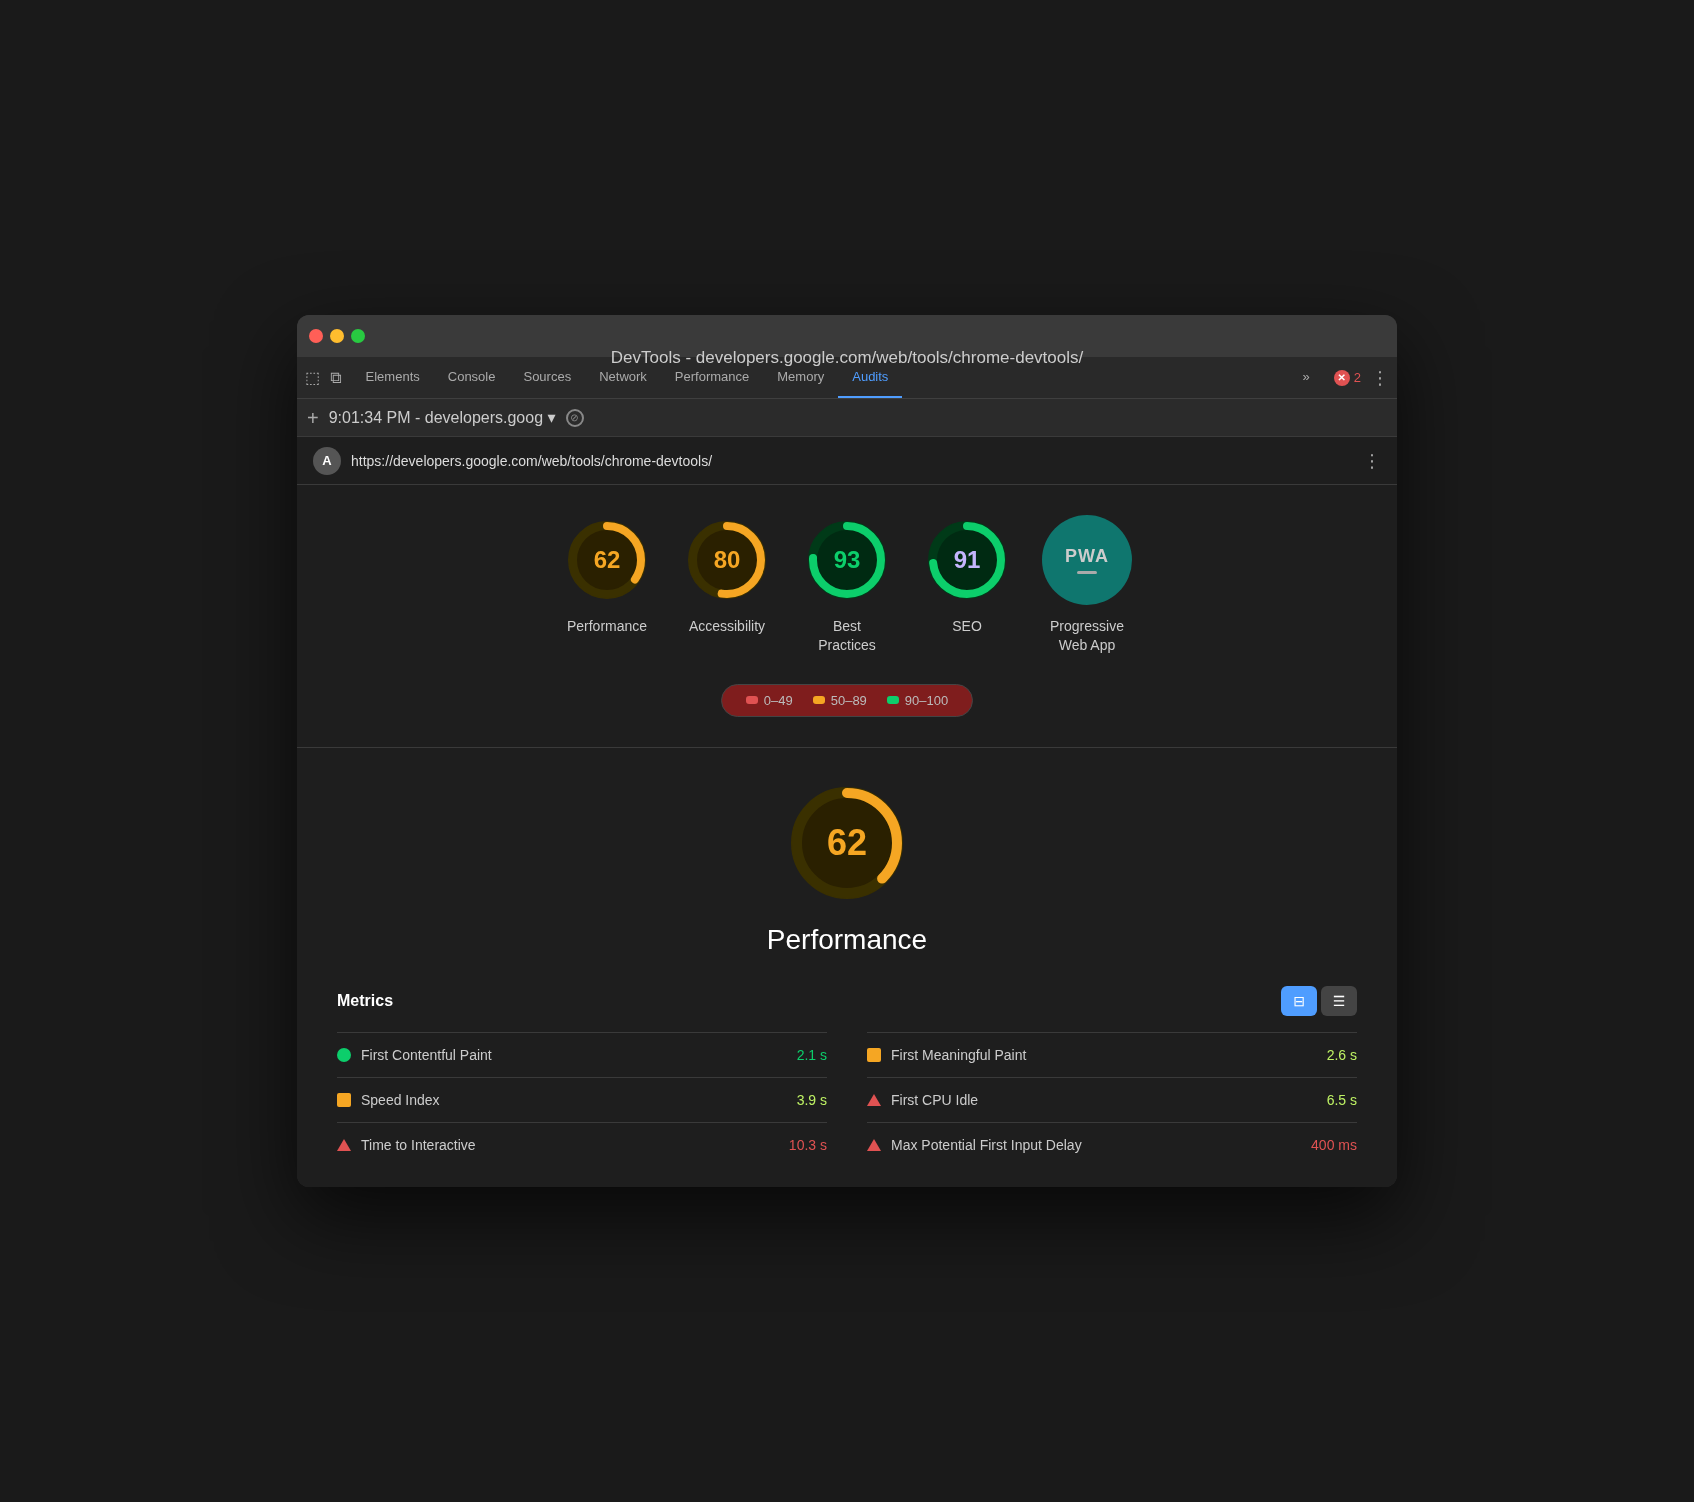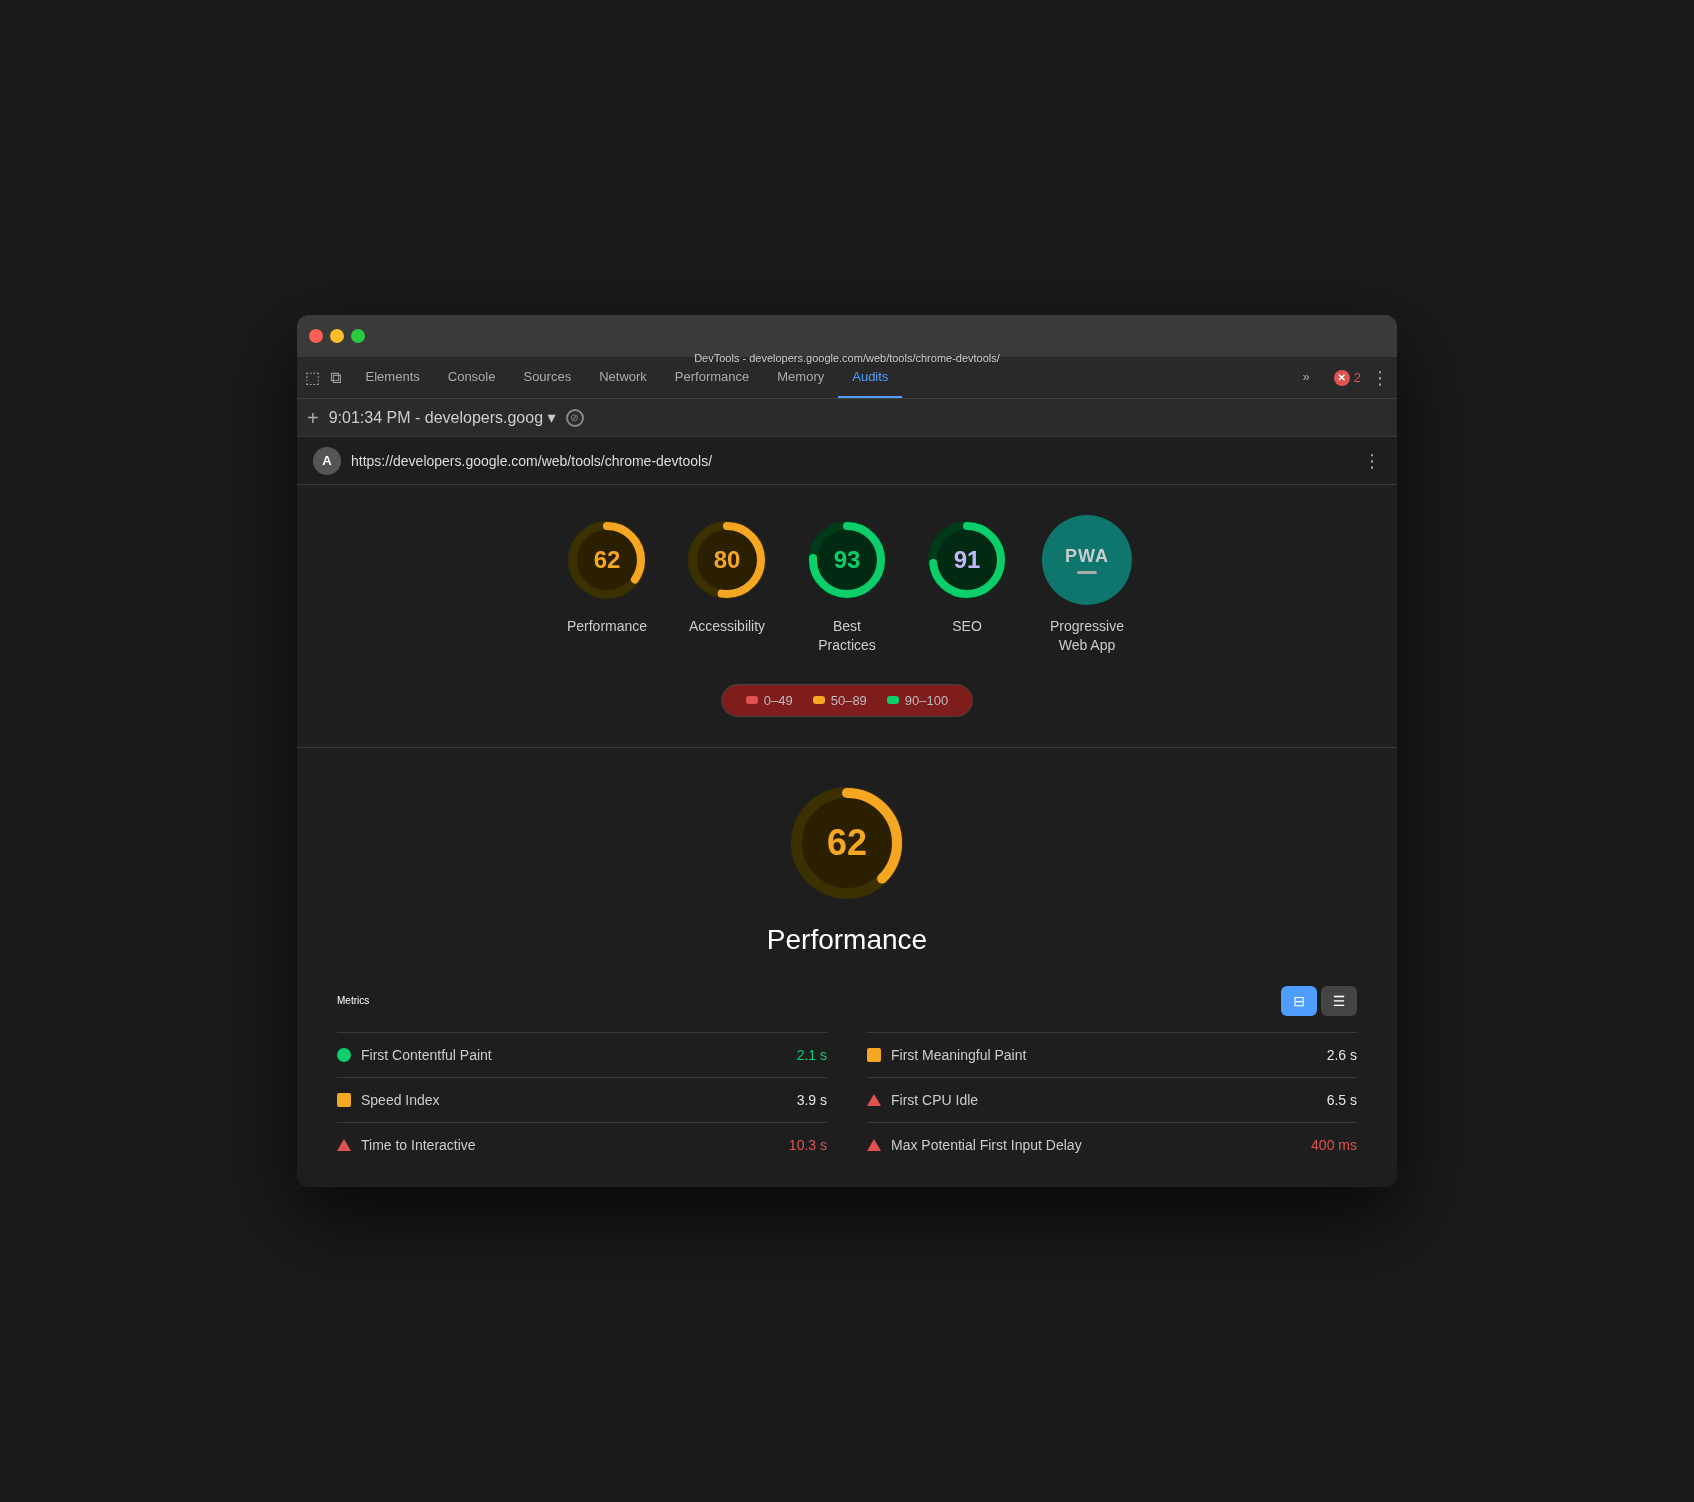"DevTools -" .title-text { font-size: 11px -> 17px }
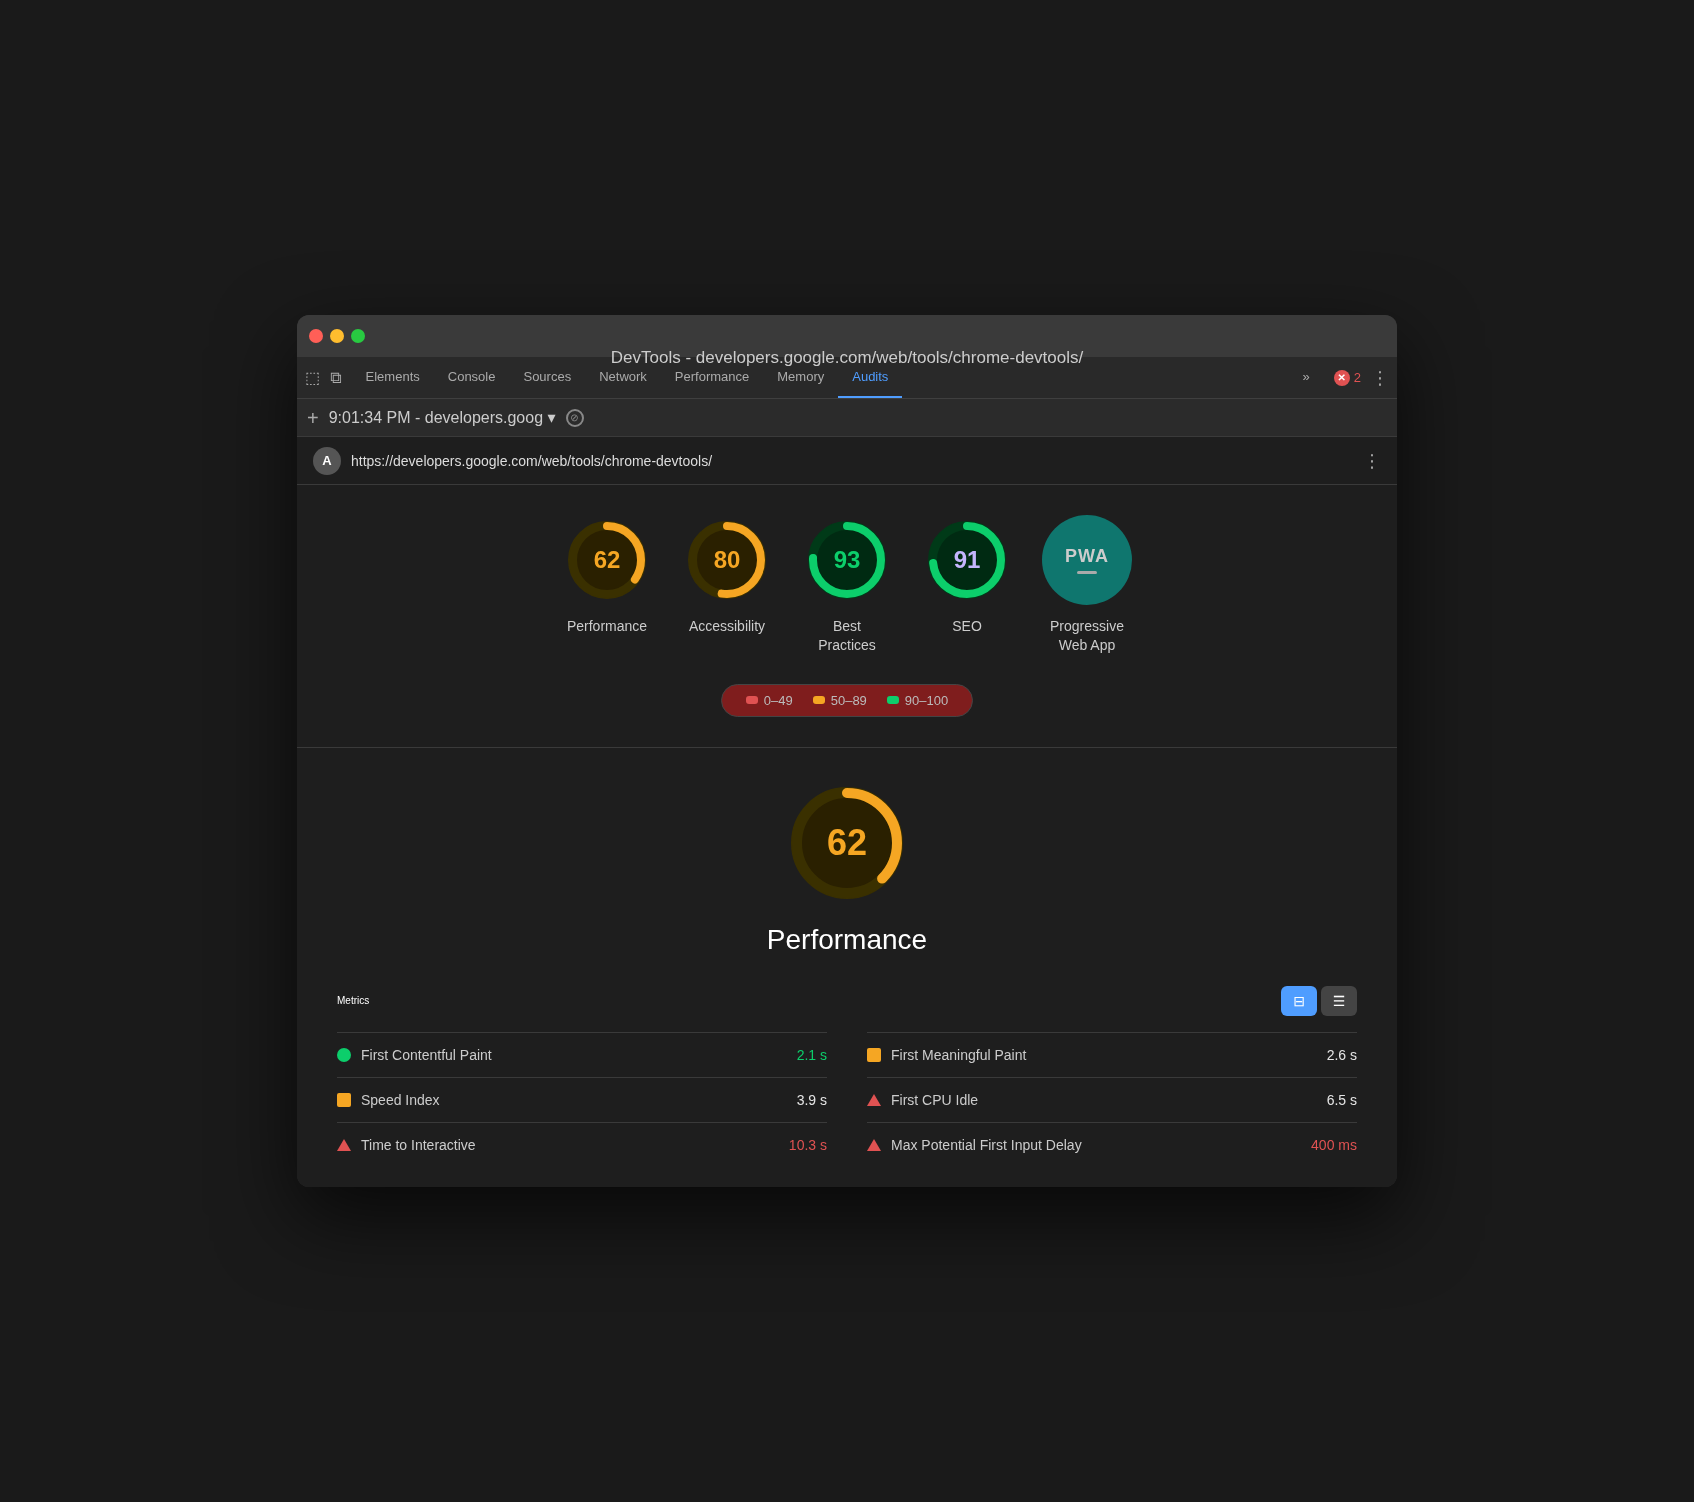"Metrics" .metrics-title { font-size: 10px -> 16px; font-weight: 400 -> 700 }
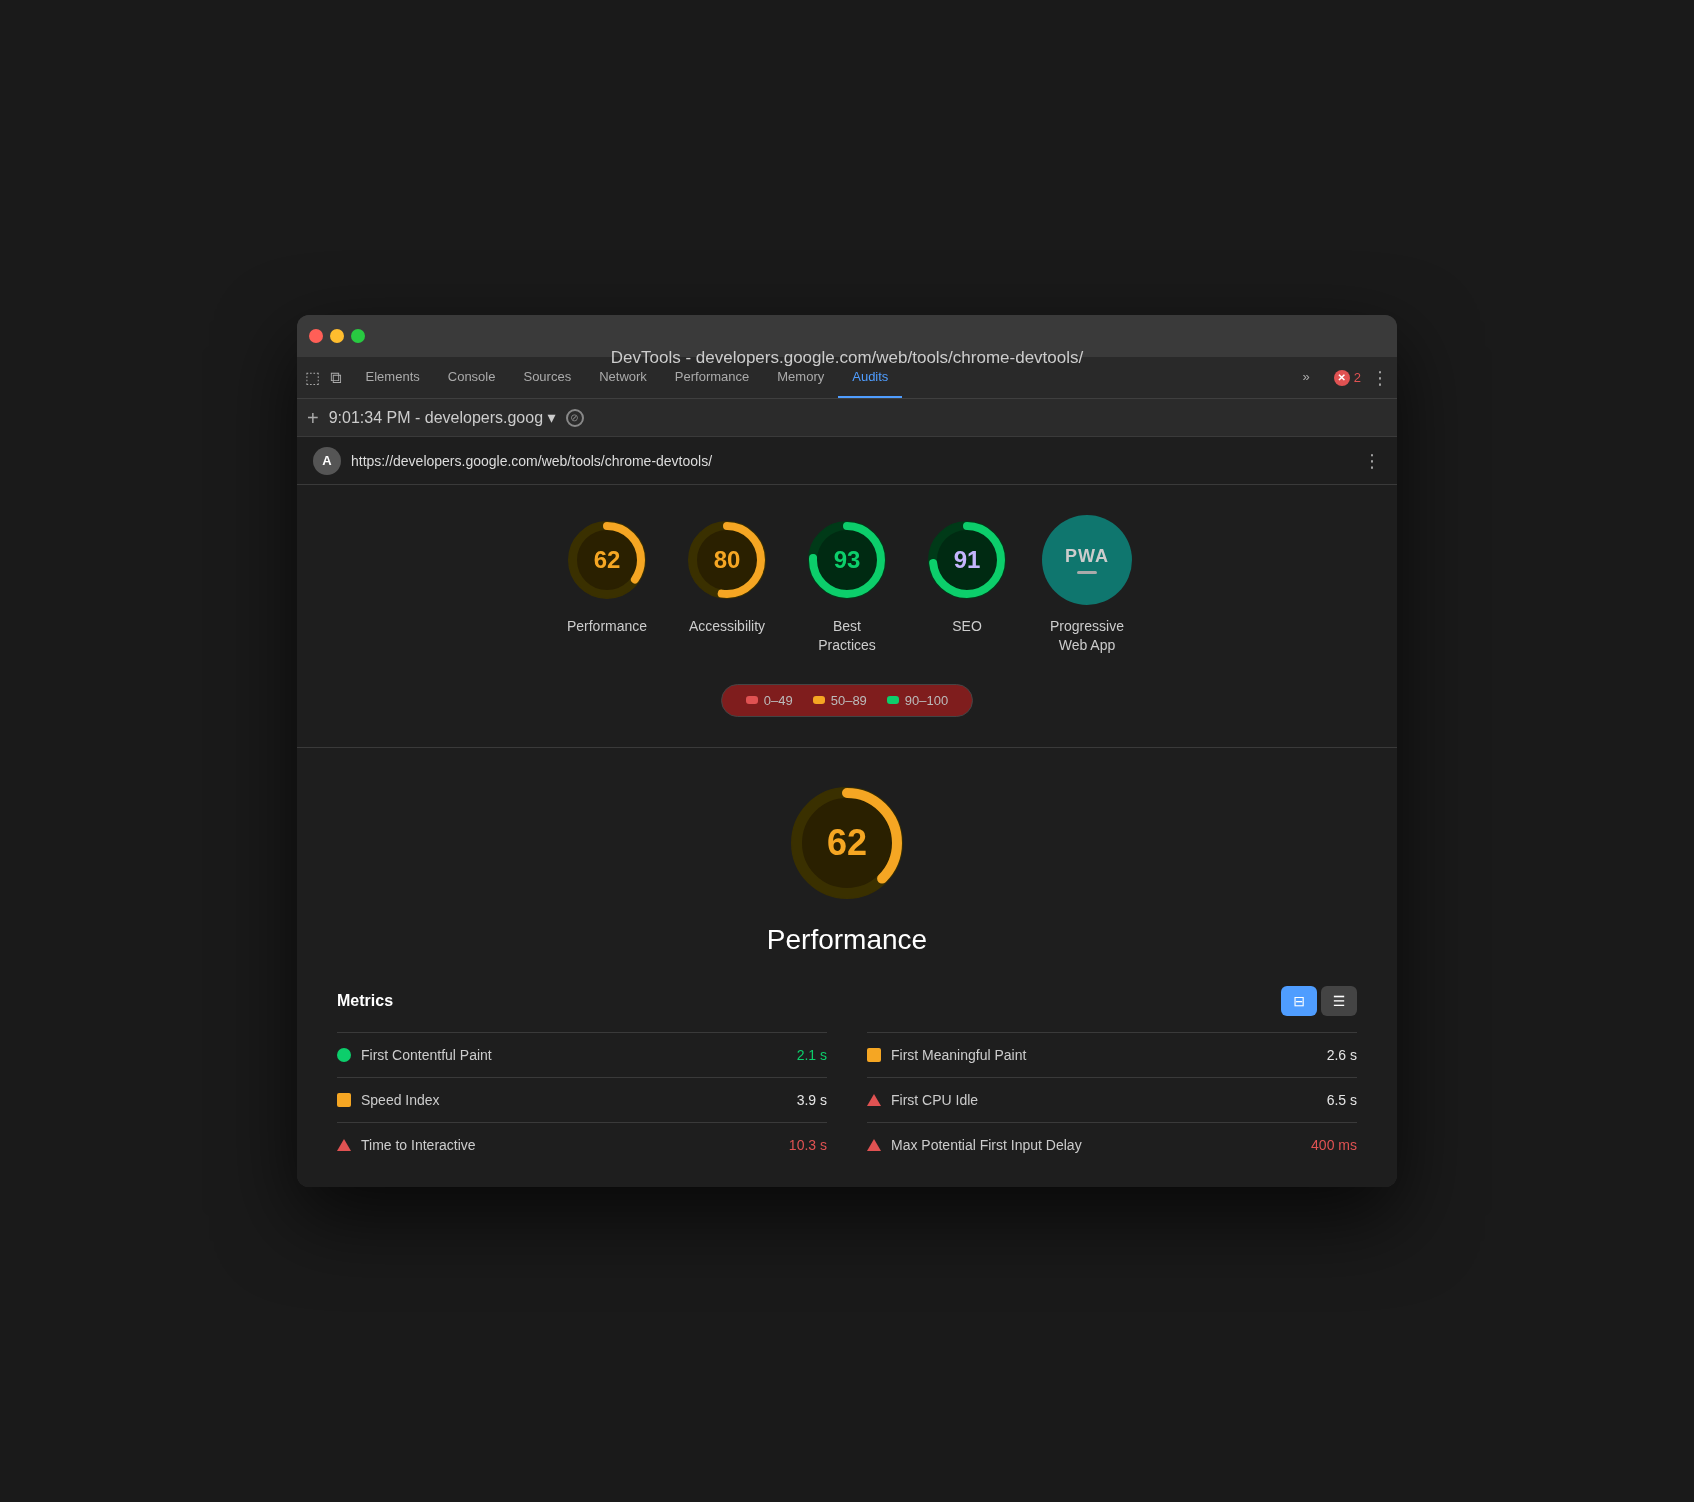"2.6 s" .metric-value.orange { color: #e5e5e5 -> #bef264 }
